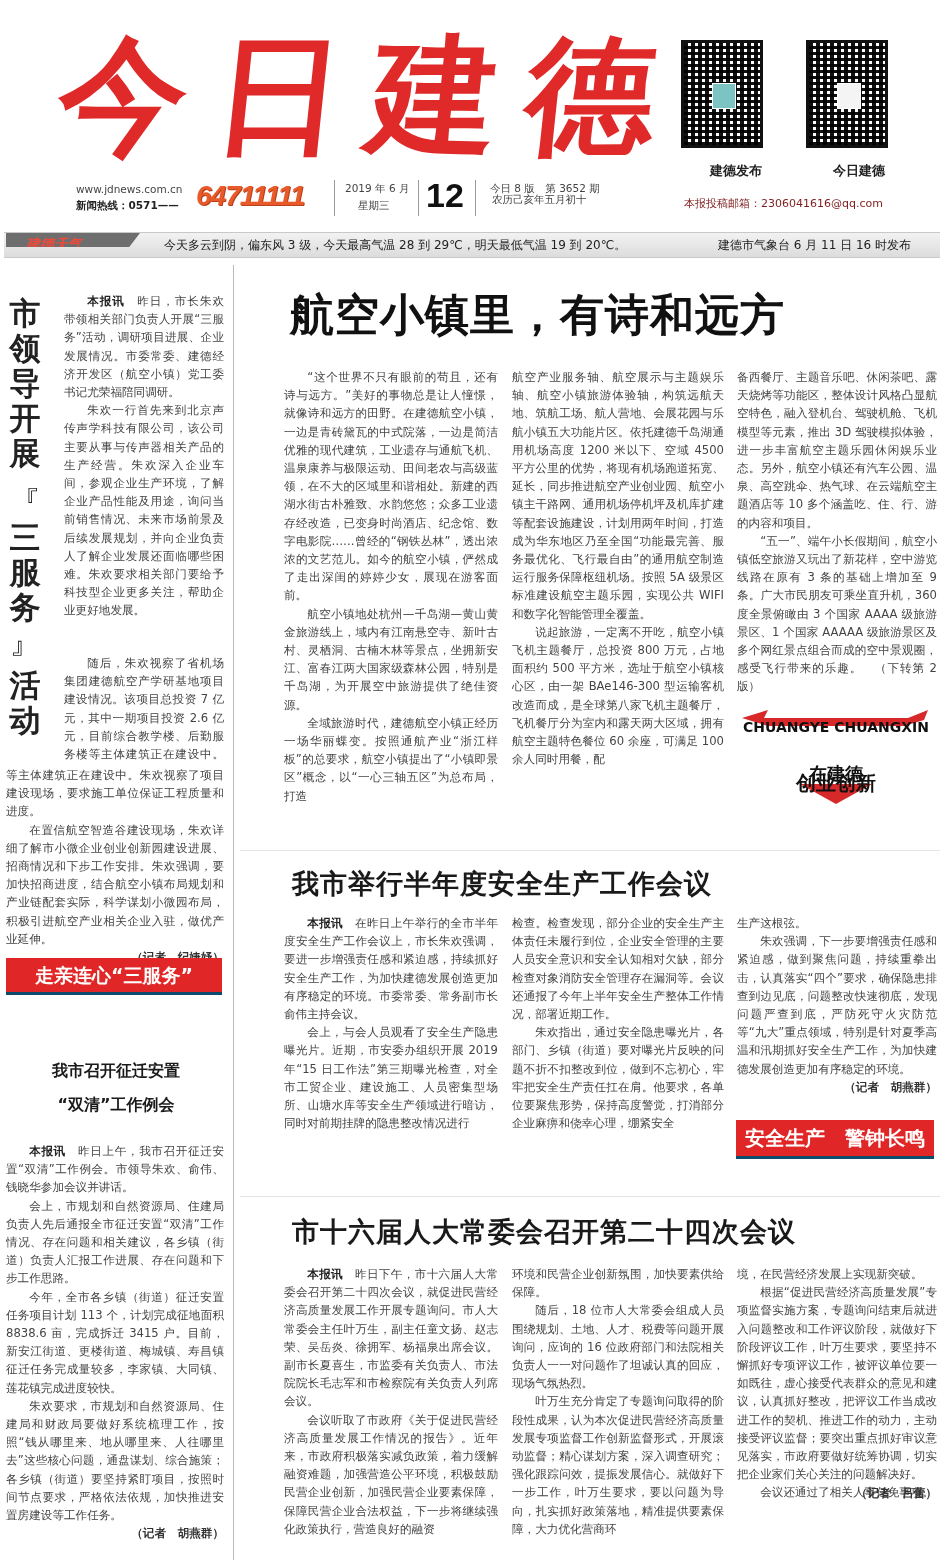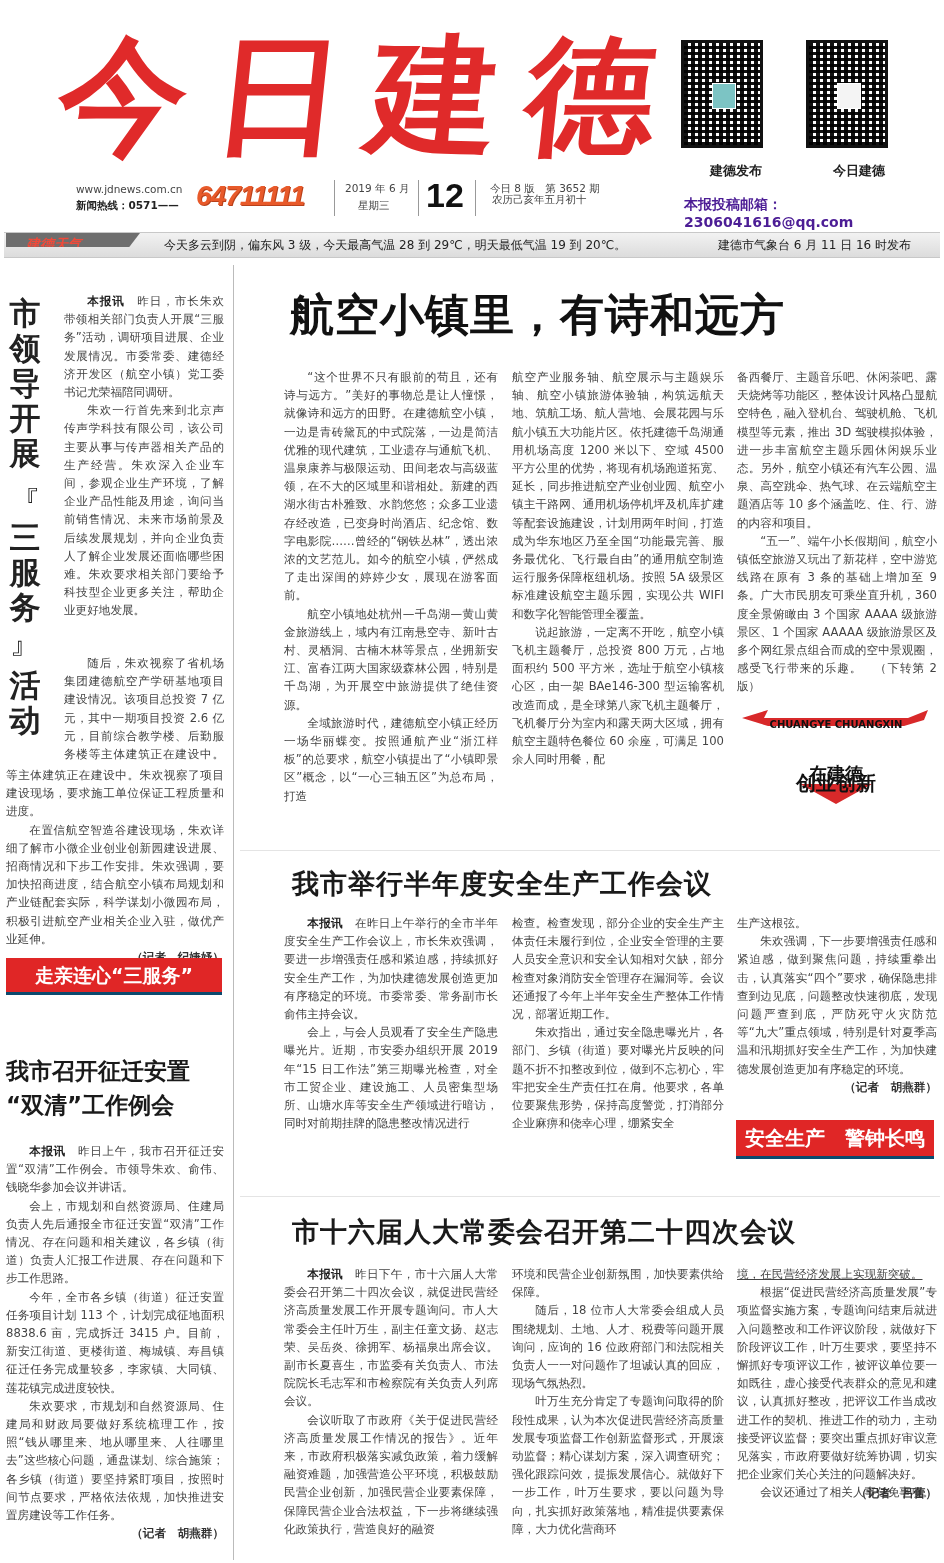"本报投稿邮箱：2306041616@qq.com" .email { color: #4c1d95 -> #7f1d1d; font-size: 14px -> 11px; font-weight: bold -> normal }
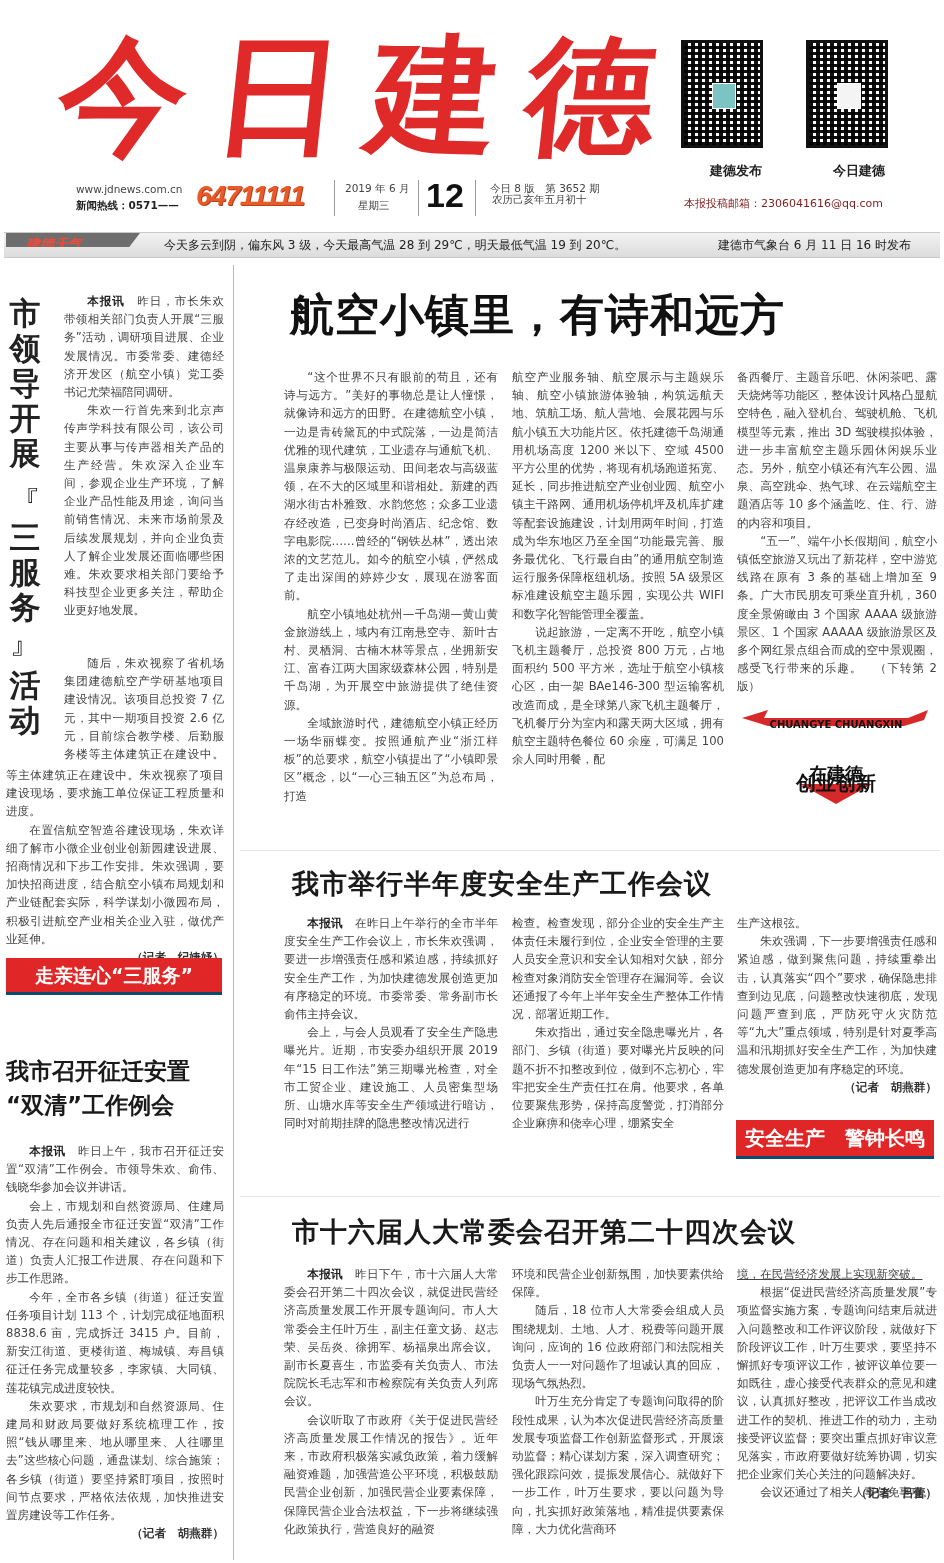"CHUANGYE CHUANGXIN" div.abs { font-size: 10px -> 14px }
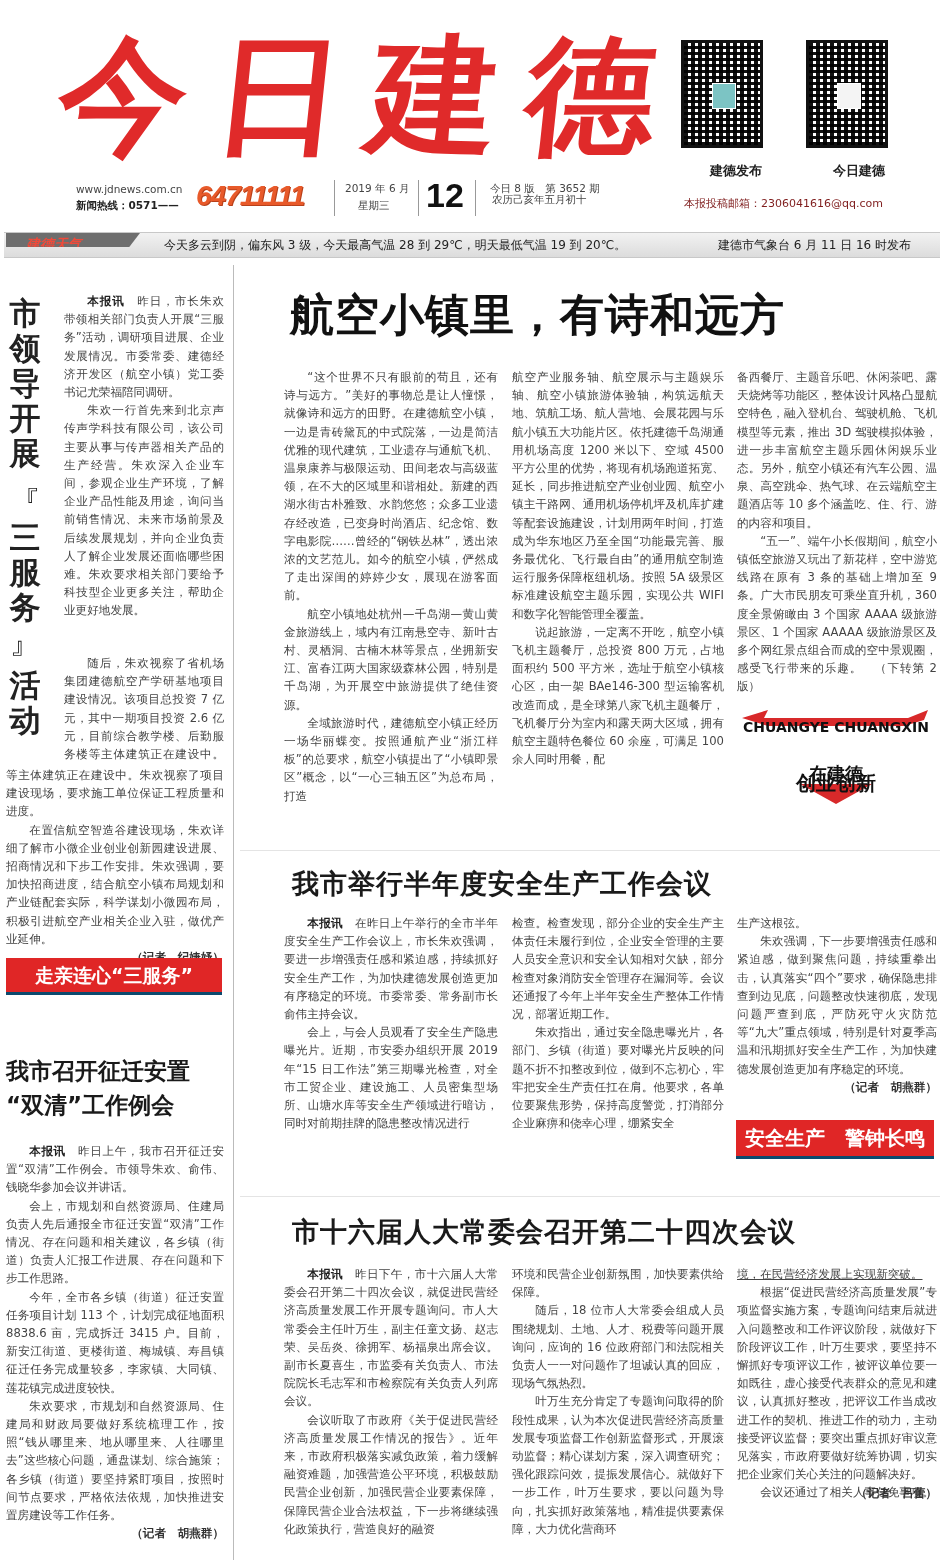"我市召开征迁安置" div.abs { font-size: 23px -> 16px; text-align: none -> center }
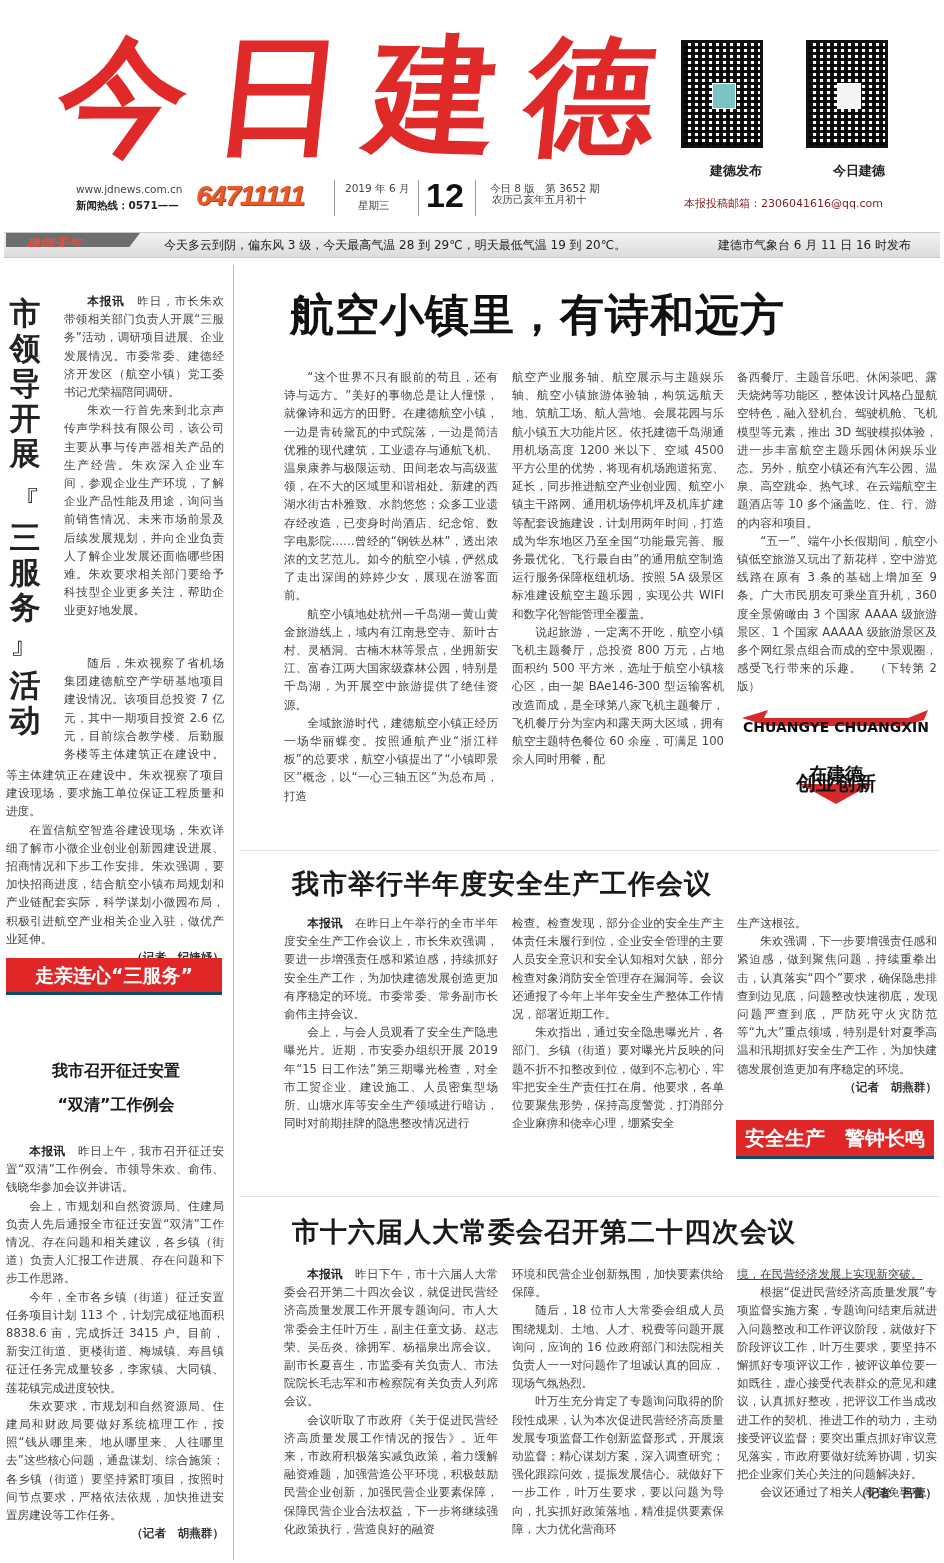"境，在民营经济发展上实现新突破。" p { text-decoration: underline -> none }
